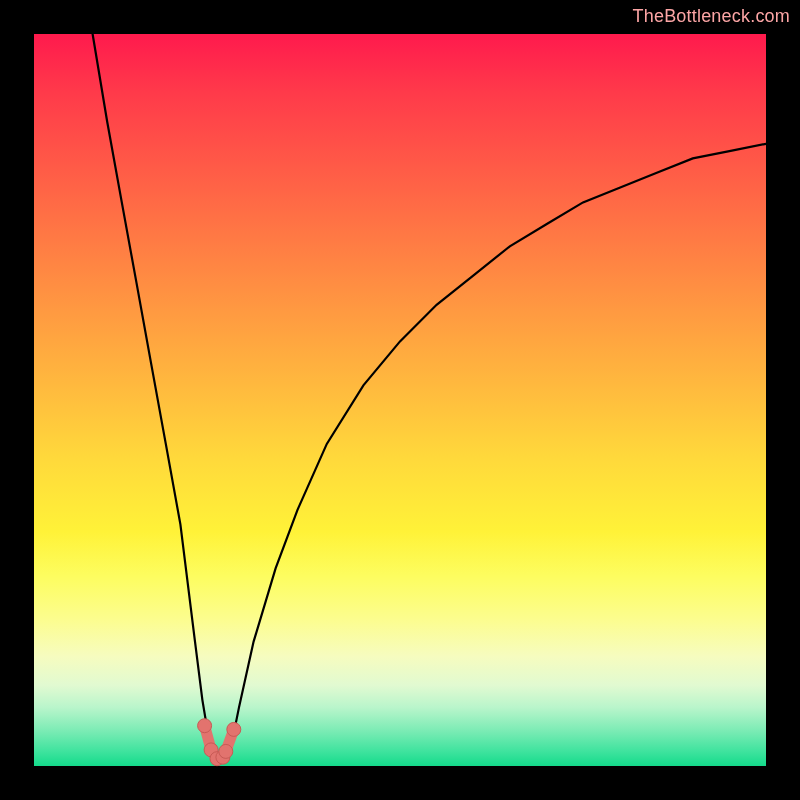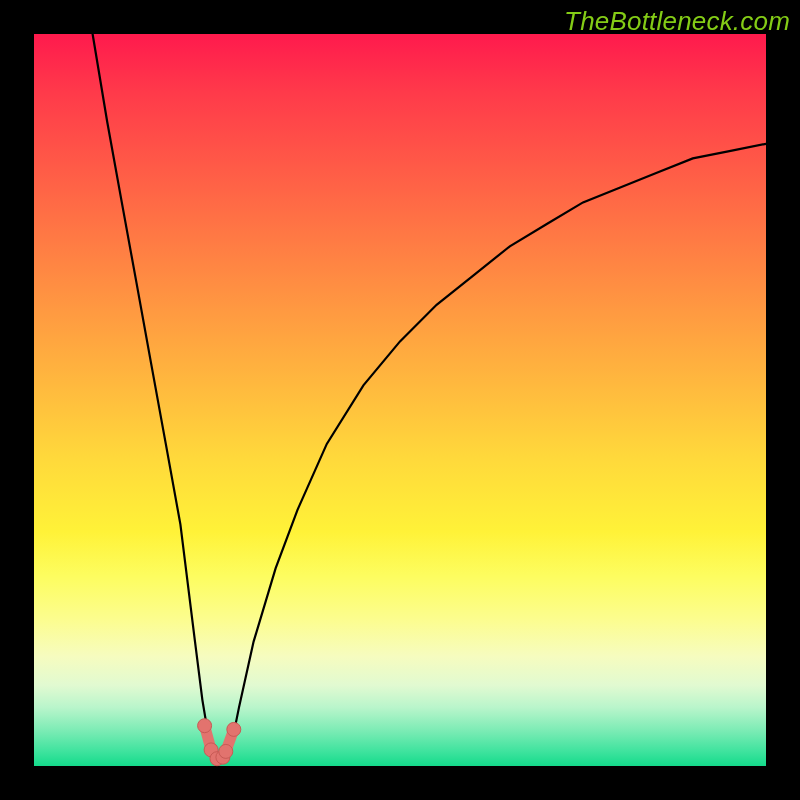"TheBottleneck.com" .watermark { color: #84cc16 -> #fca5a5; font-size: 26px -> 18px; font-style: italic -> none }
